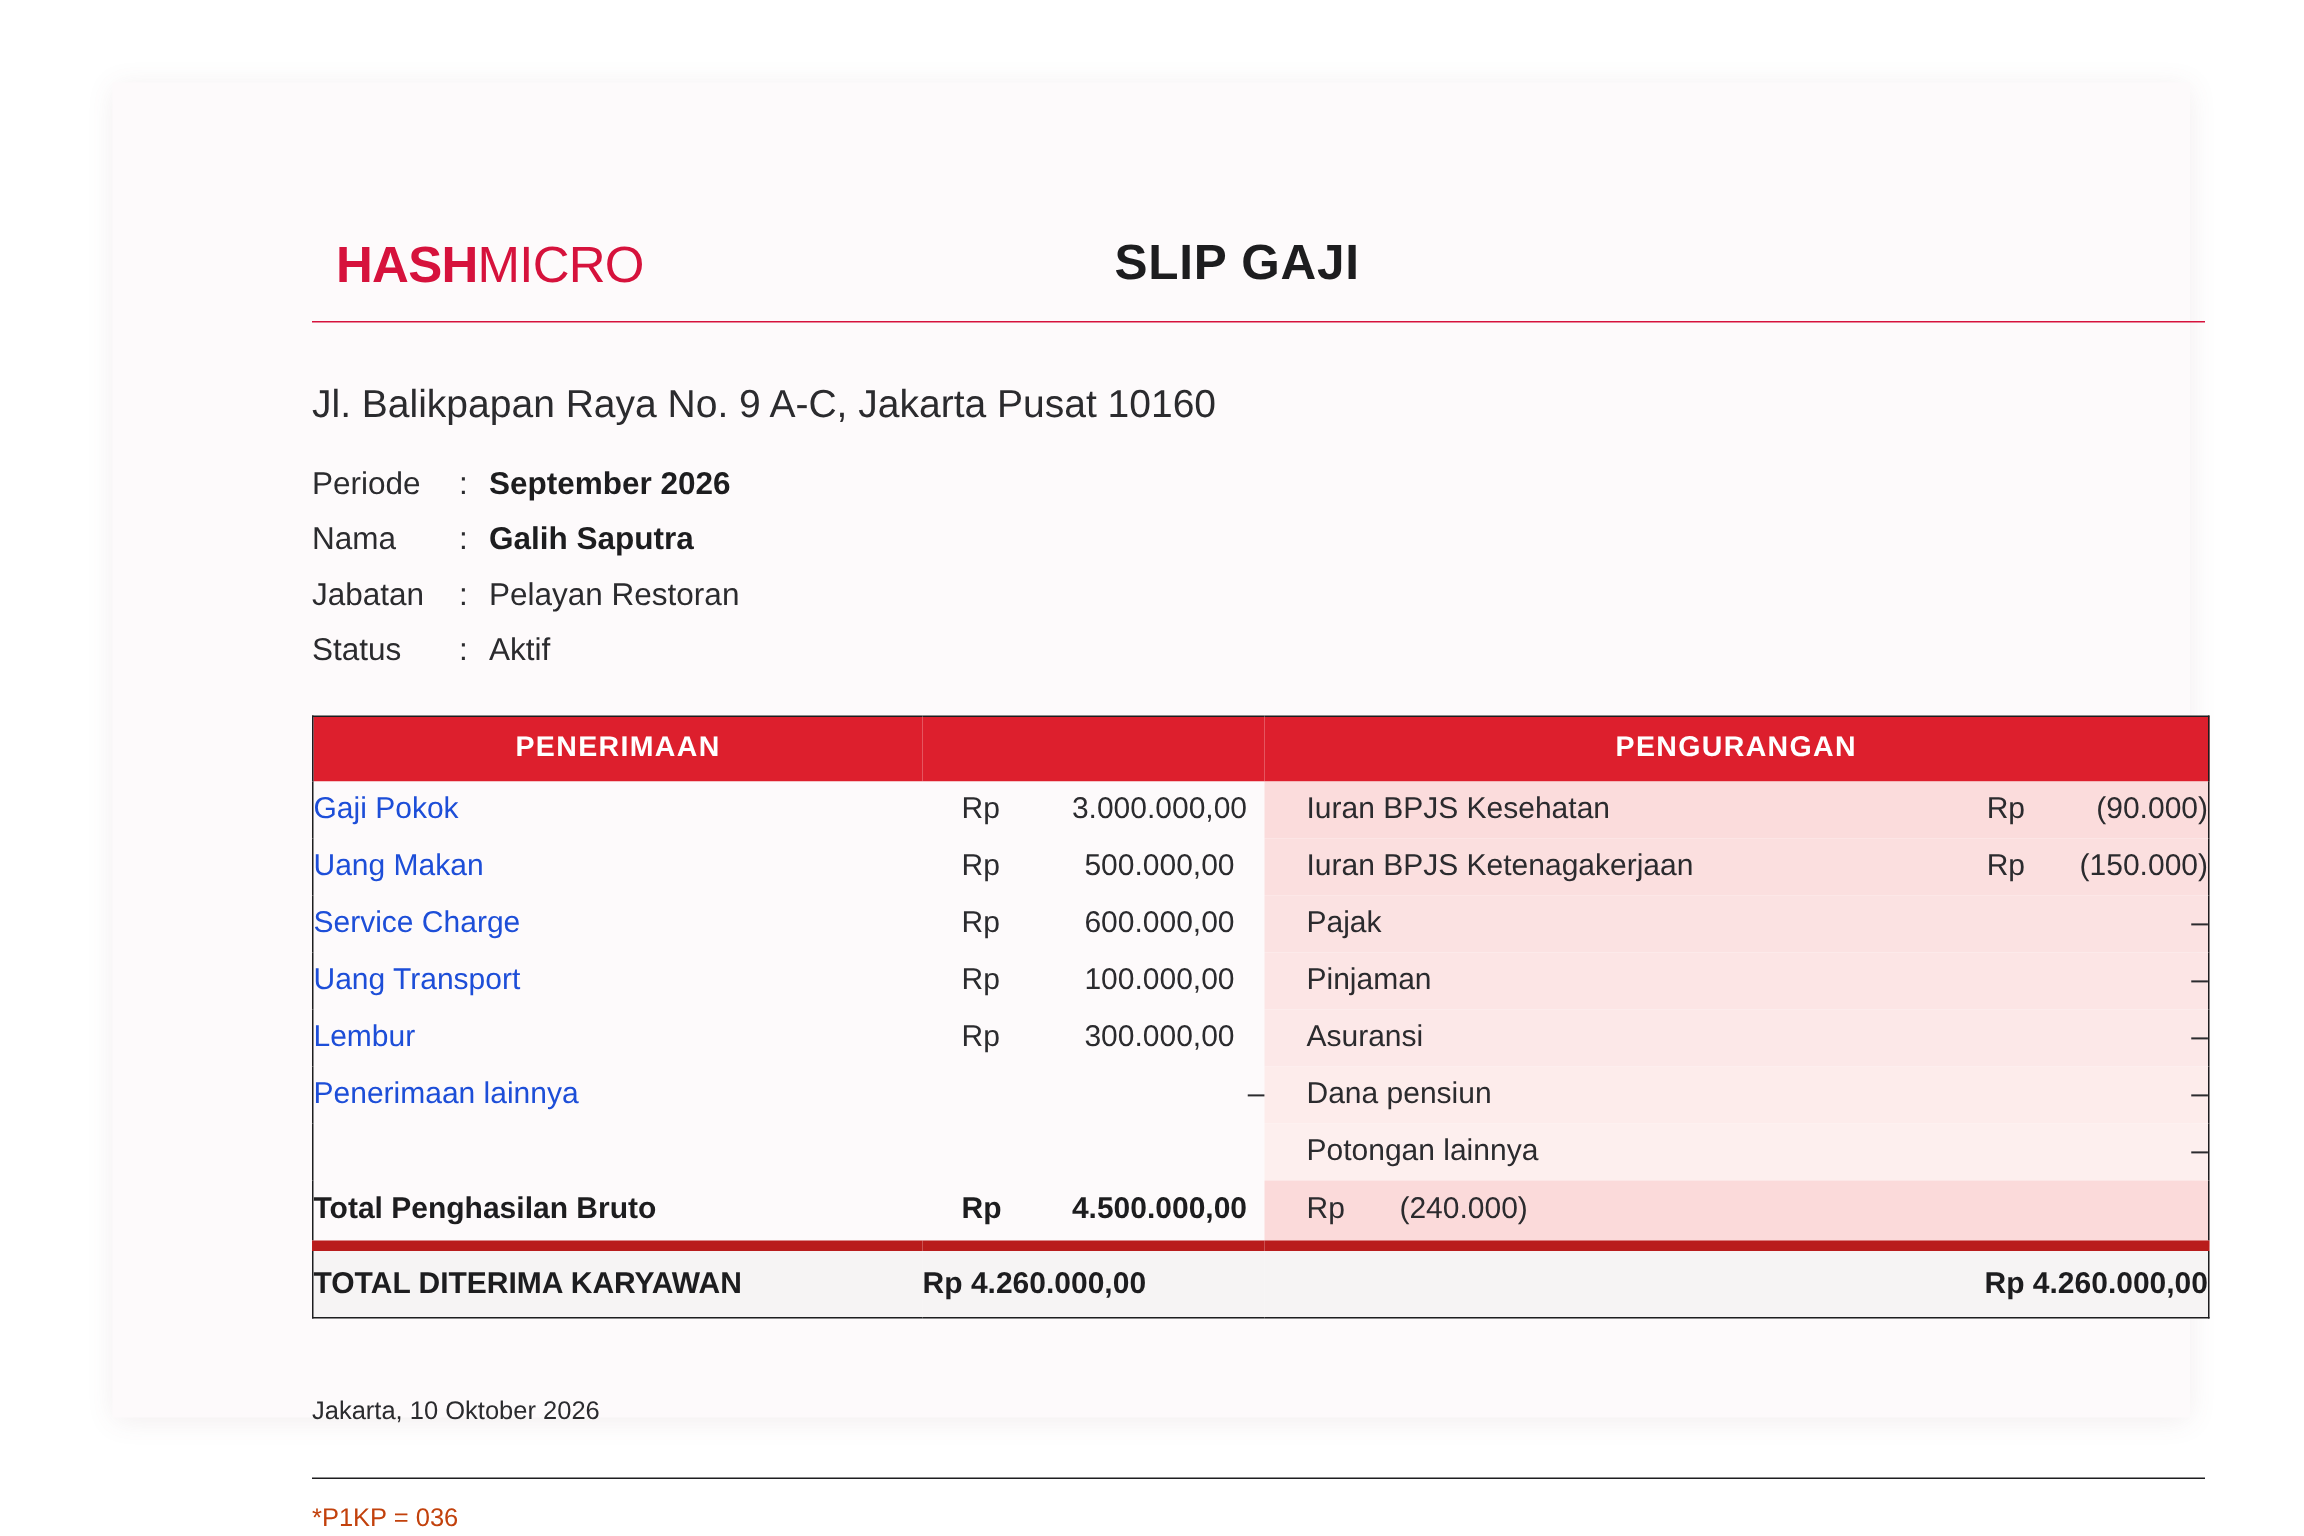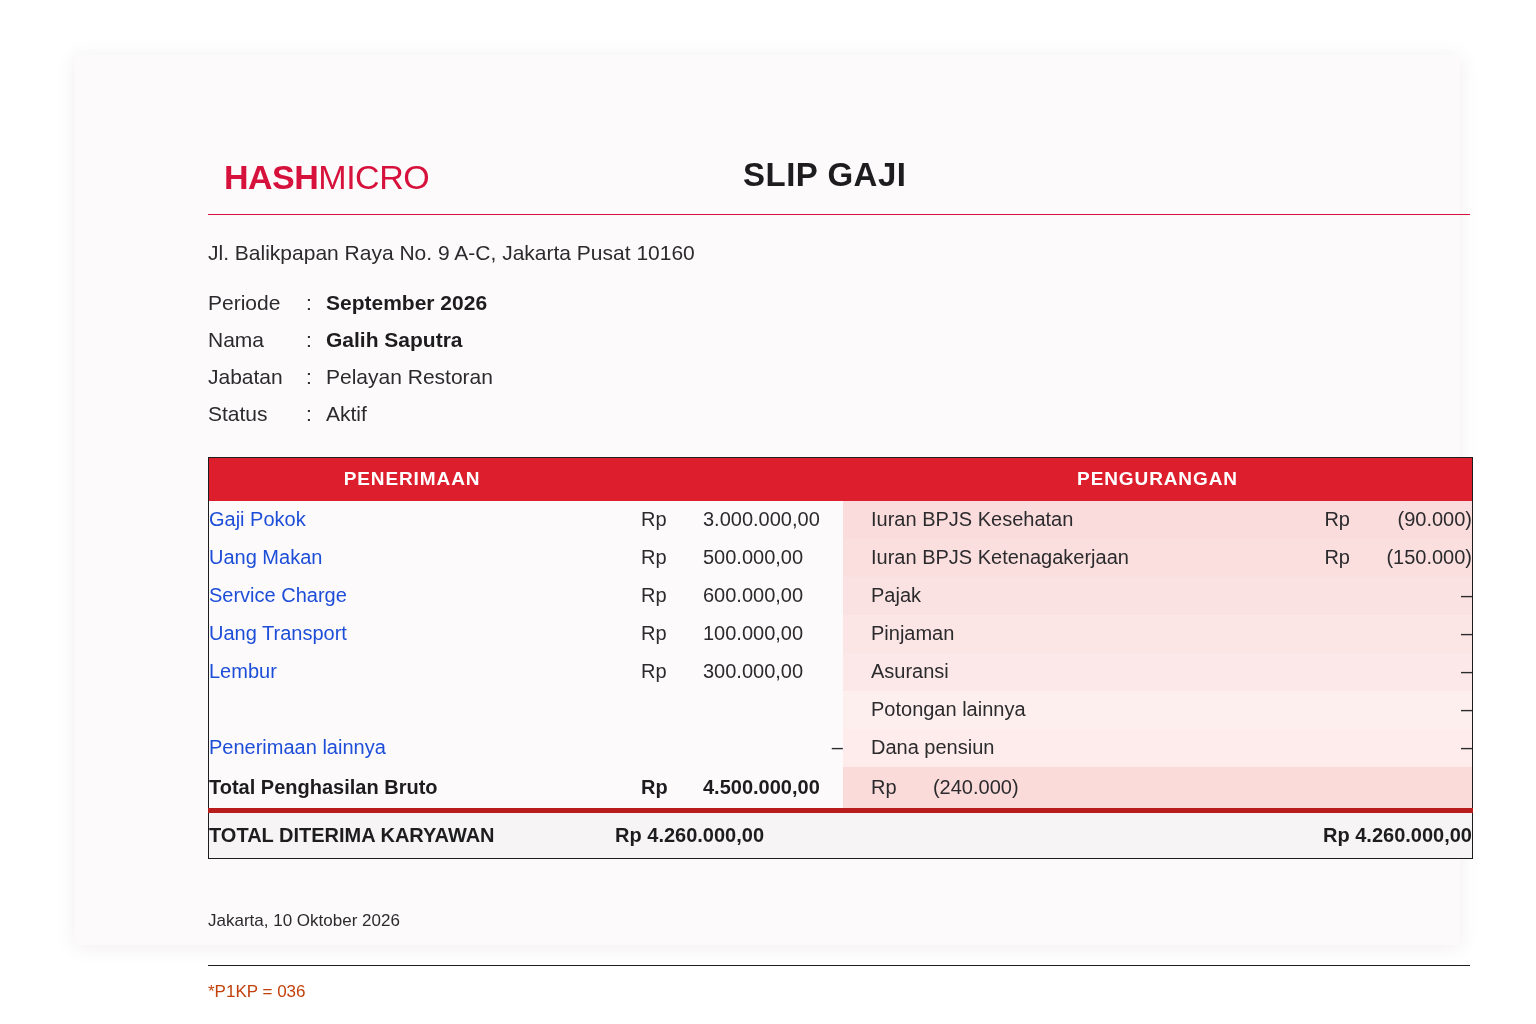"Jl. Balikpapan Raya No. 9" .address { font-size: 21px -> 26px; margin-top: 26px -> 39px }
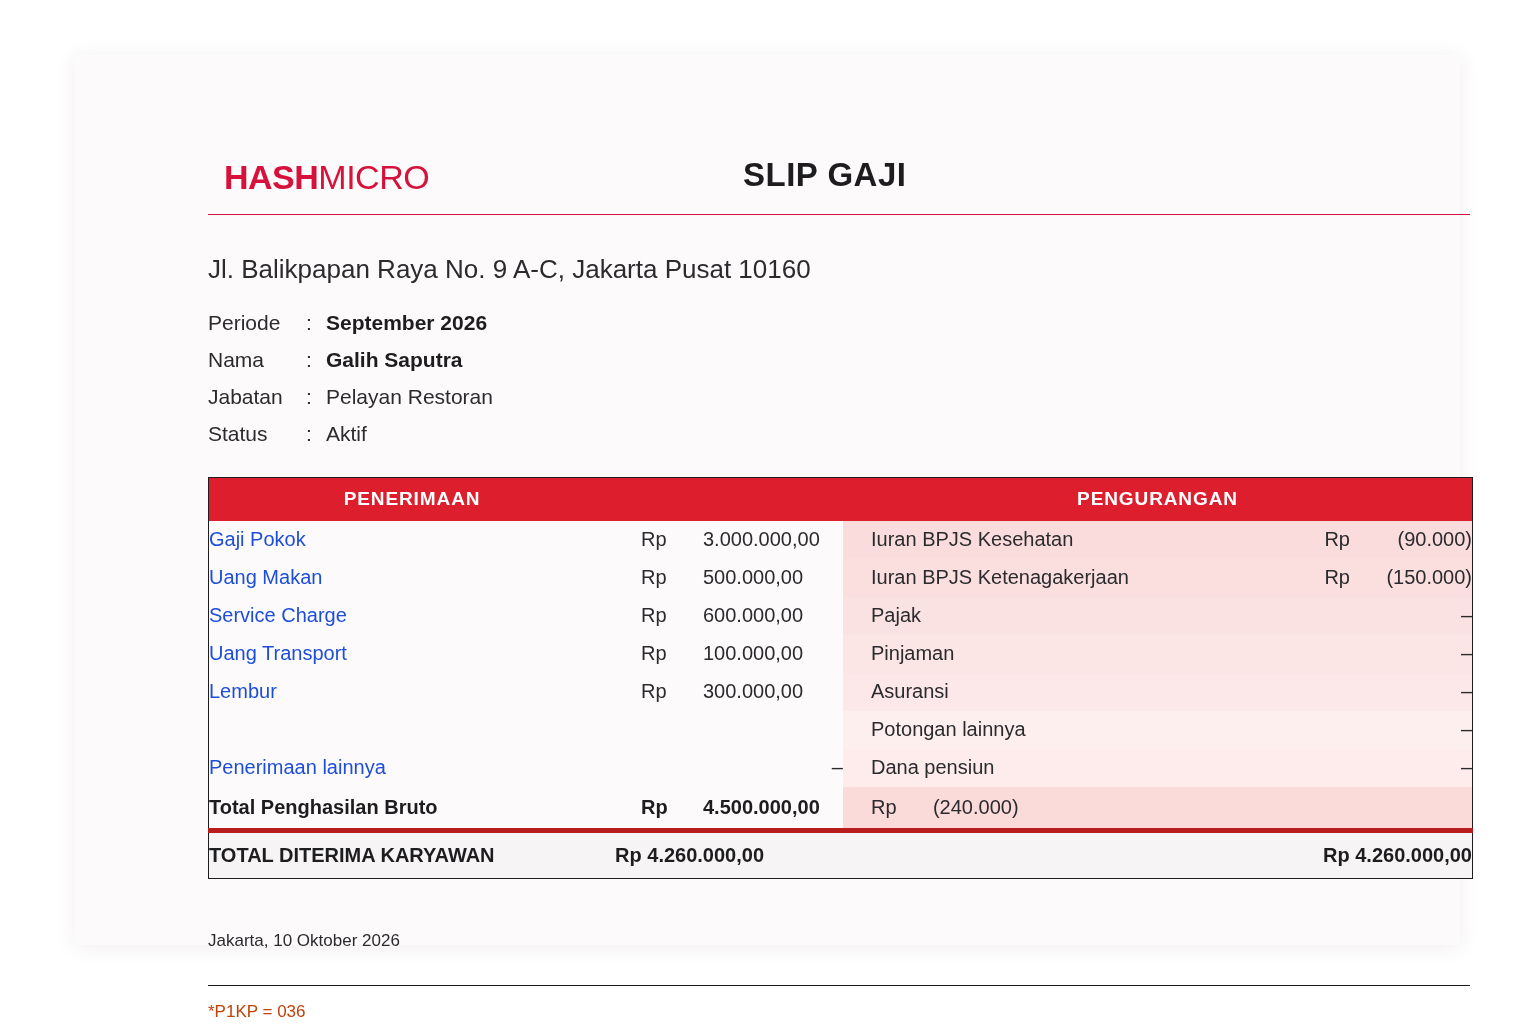"3.000.000,00" .amt-num { text-align: left -> center }
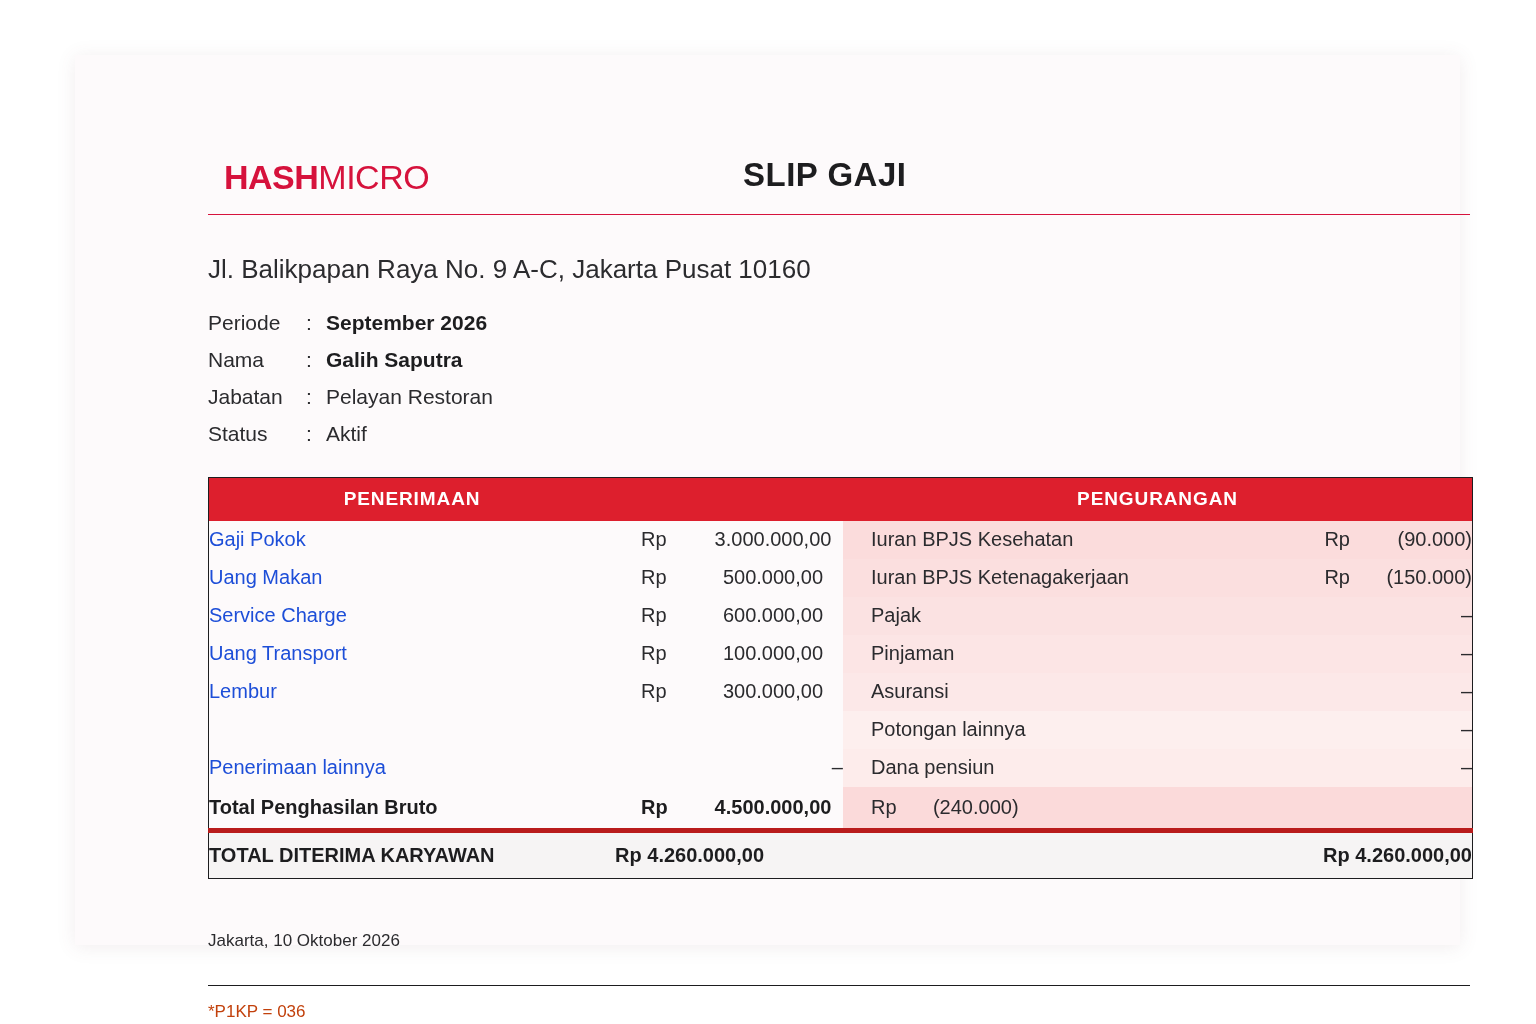"Potongan lainnya" tr { order: before "Penerimaan lainnya" -> after "Penerimaan lainnya" }
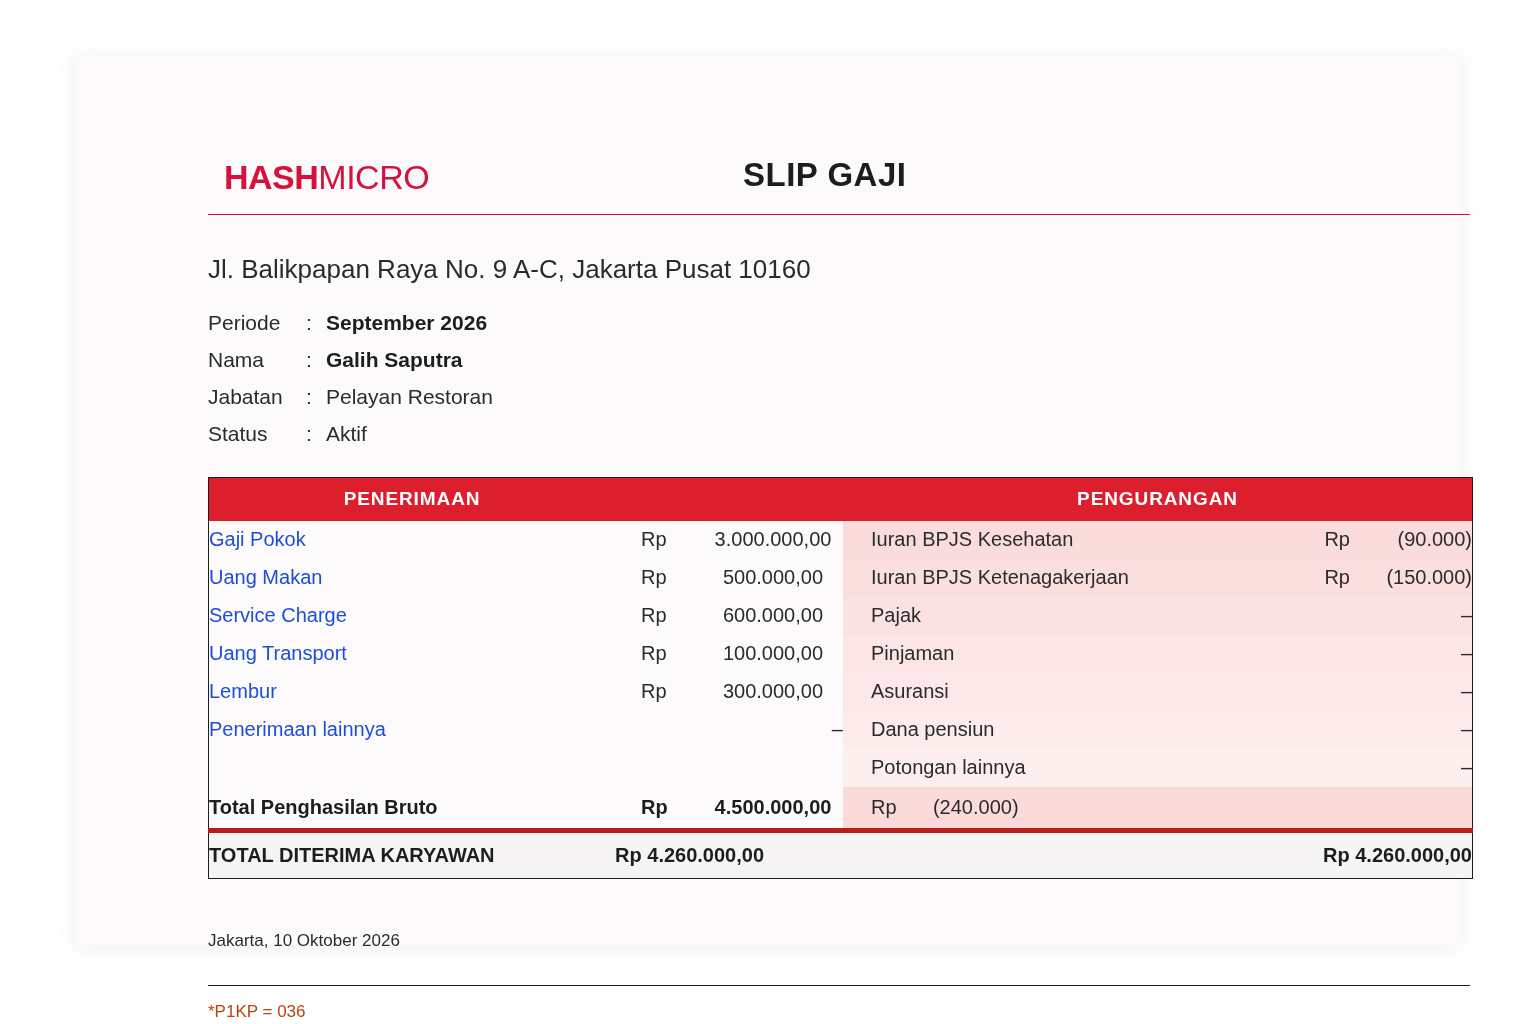"TOTAL DITERIMA KARYAWAN" .grand-row td { border-top: 5px solid #b91c1c -> 7px solid #b91c1c }
